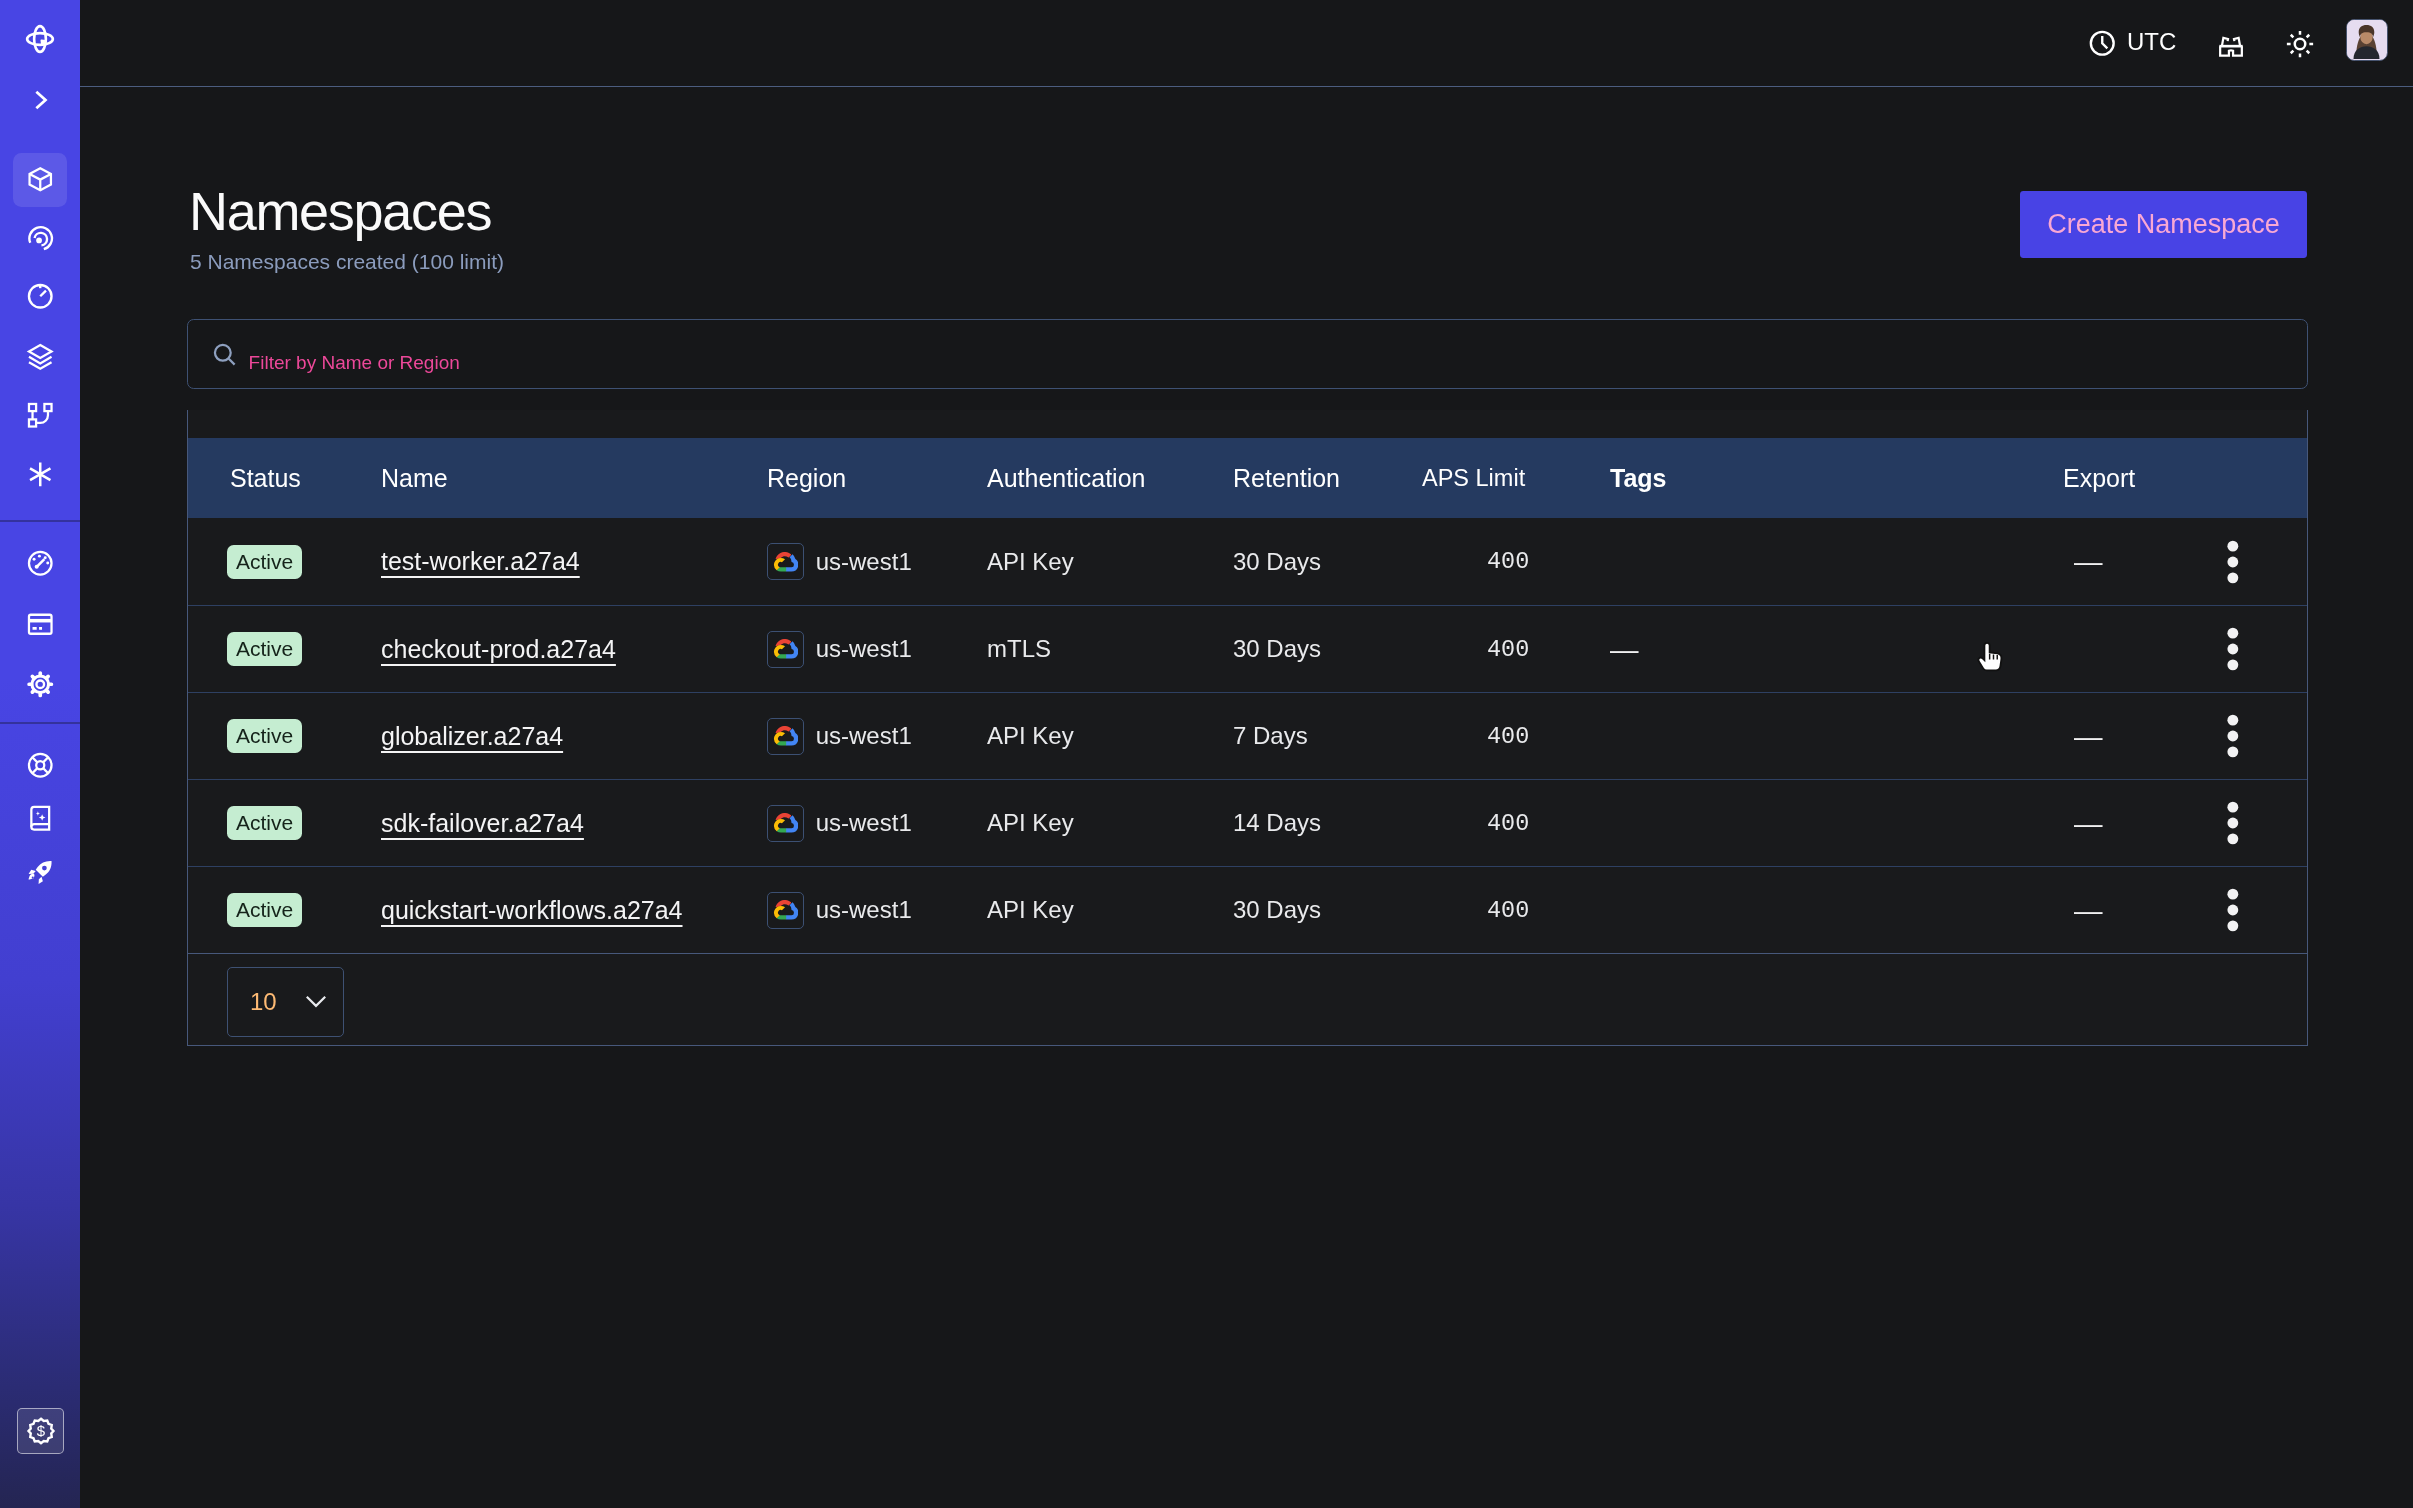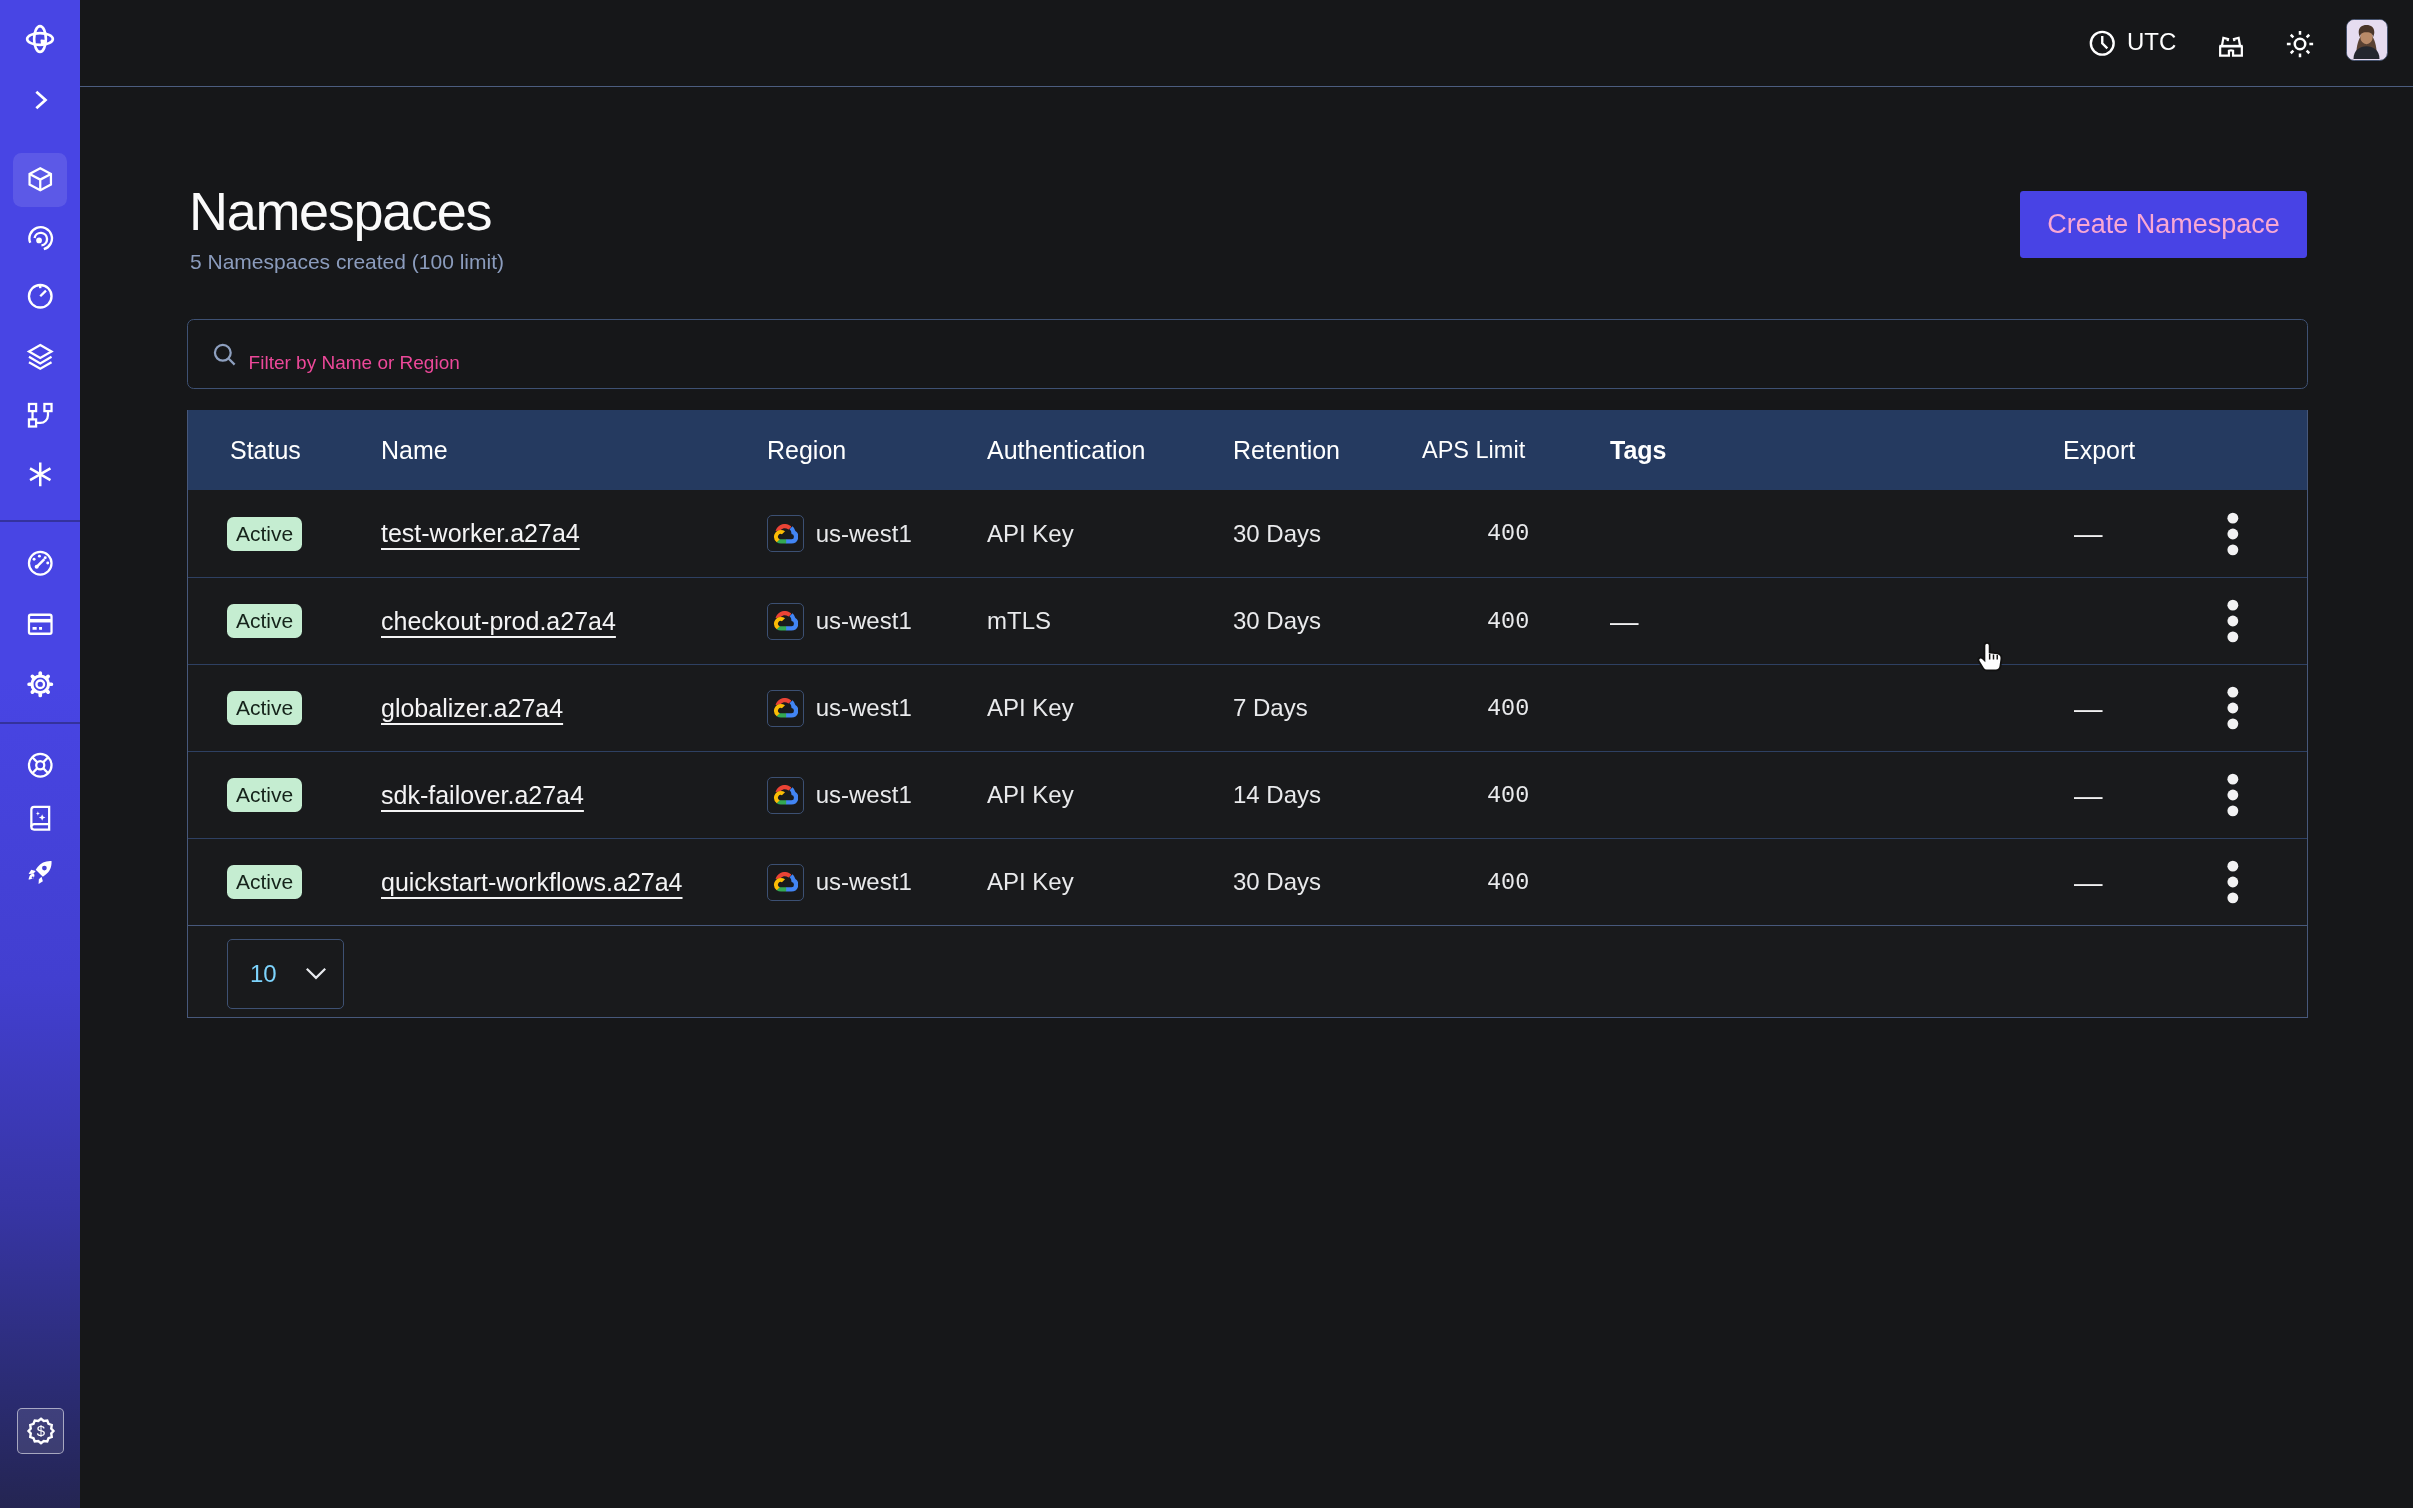"Status" .thead { margin-top: none -> 28px }
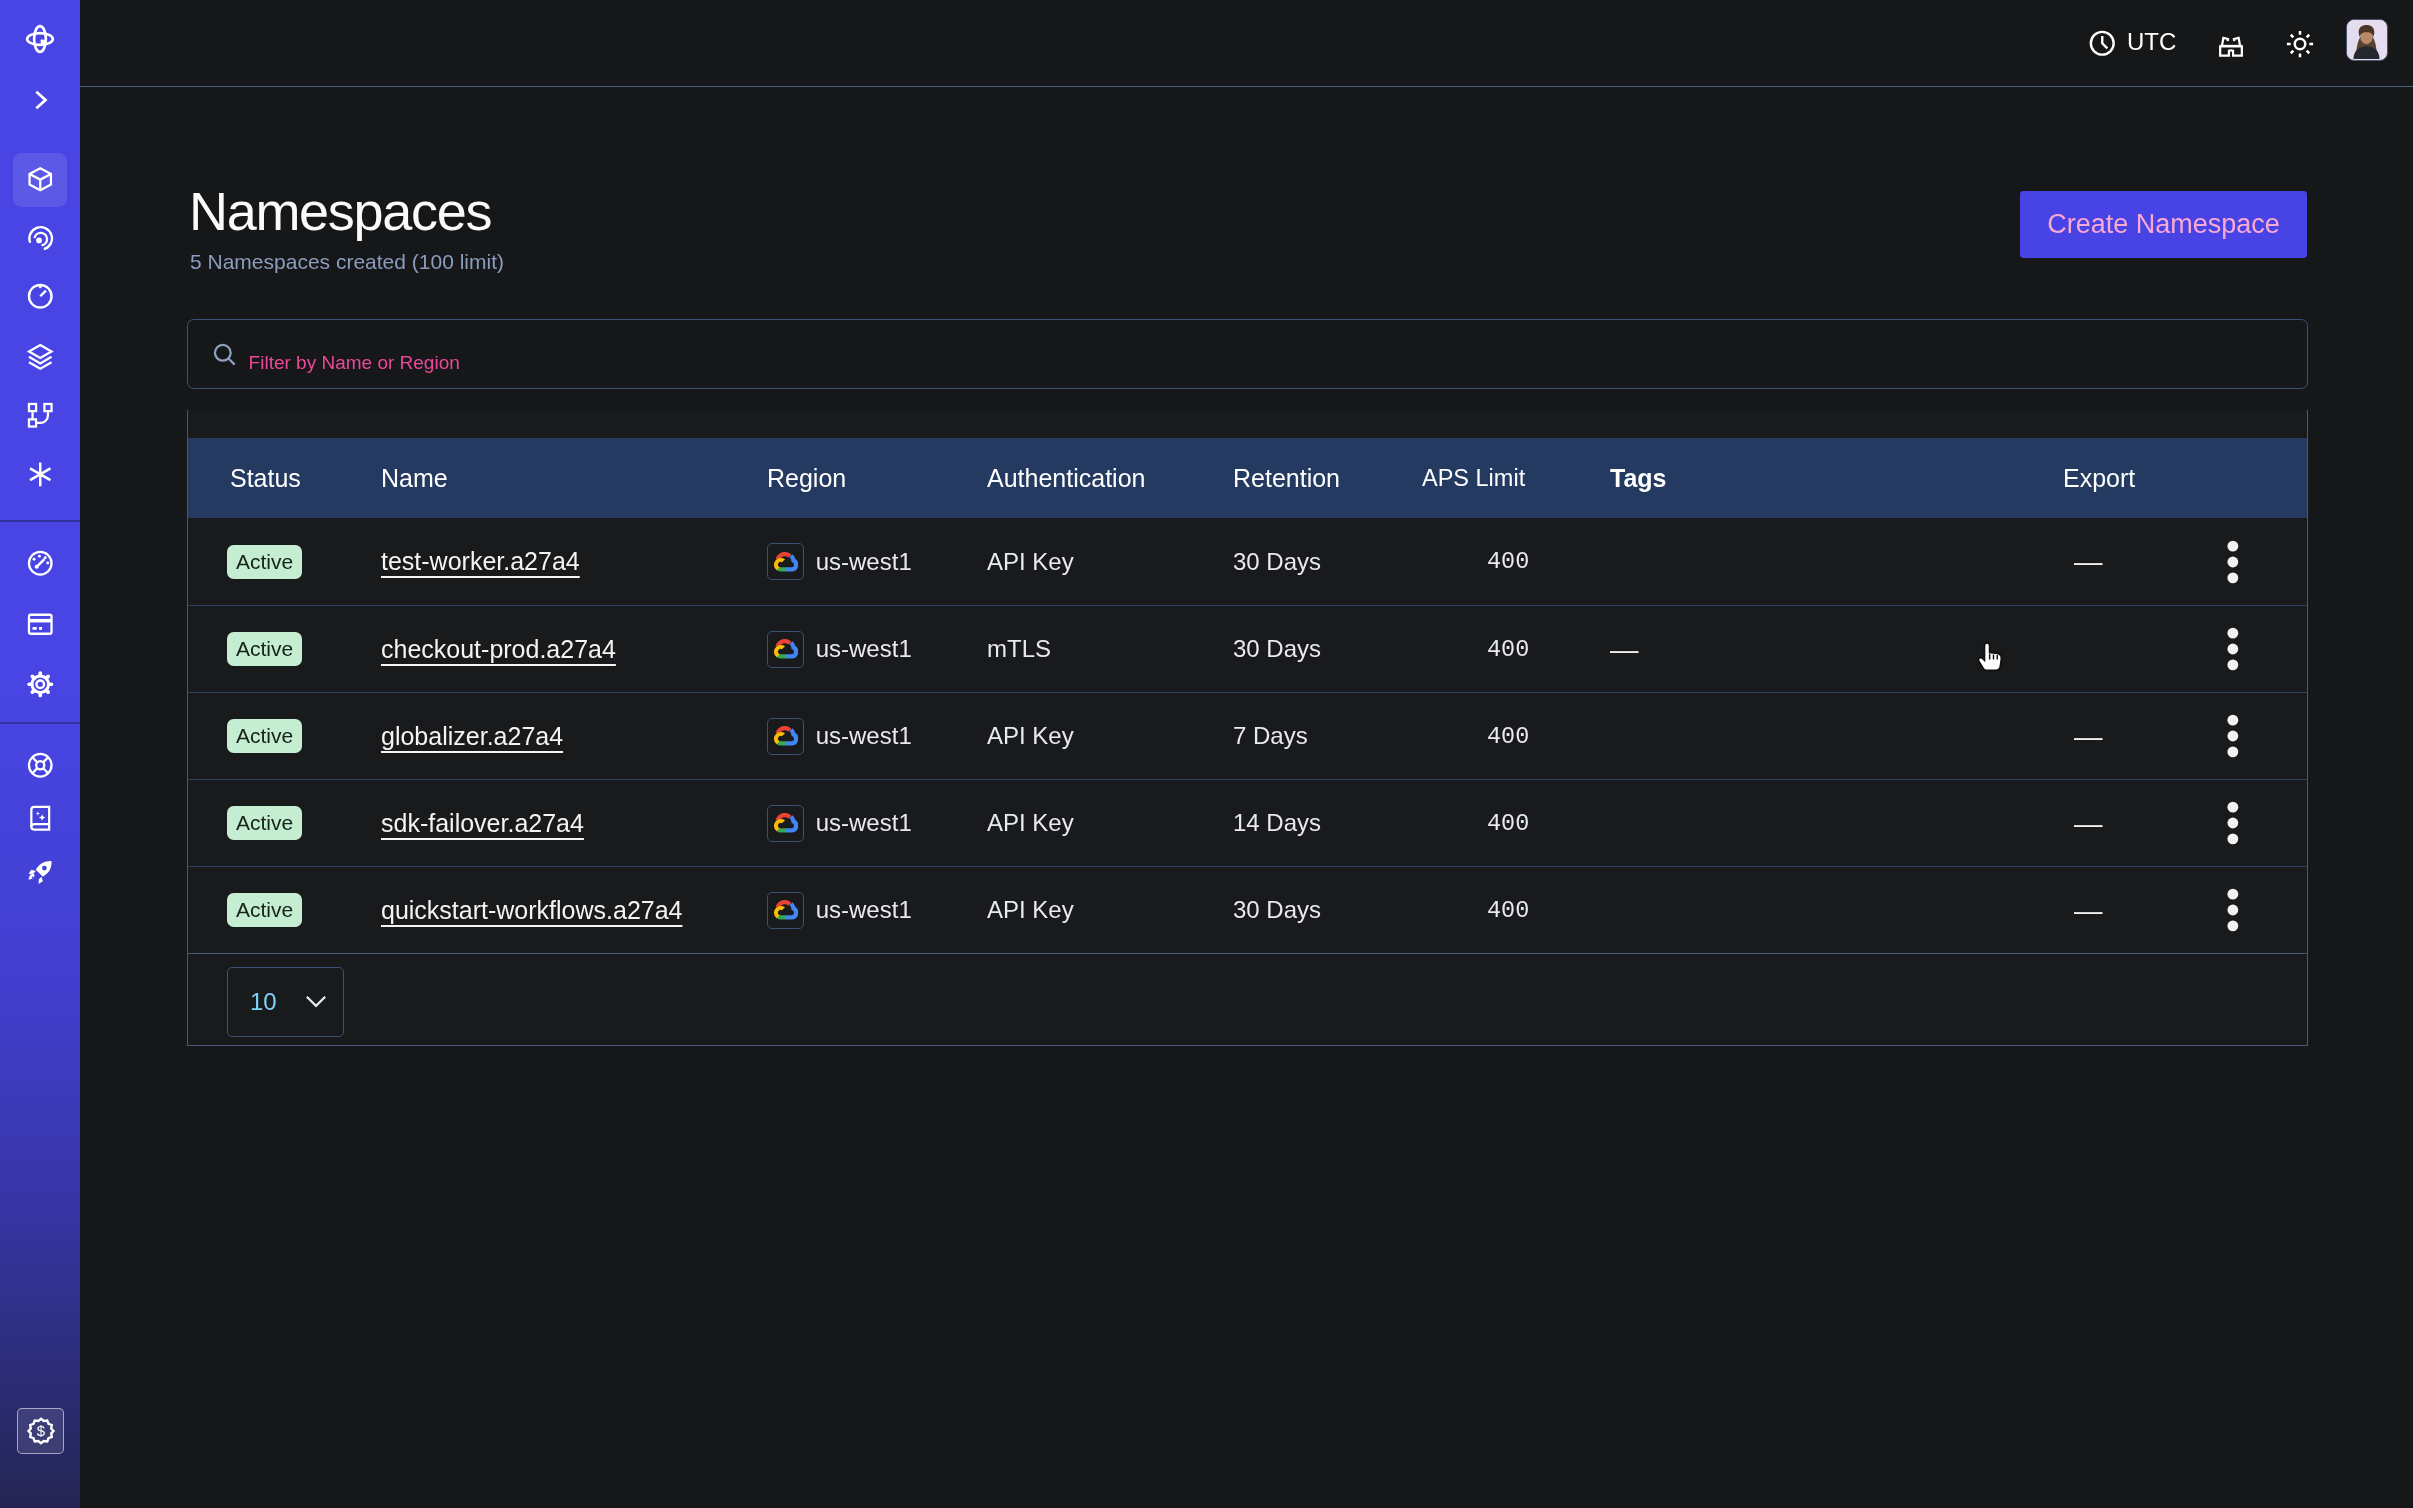"10" .pagesel .n { color: #7dd3fc -> #fdba74 }
